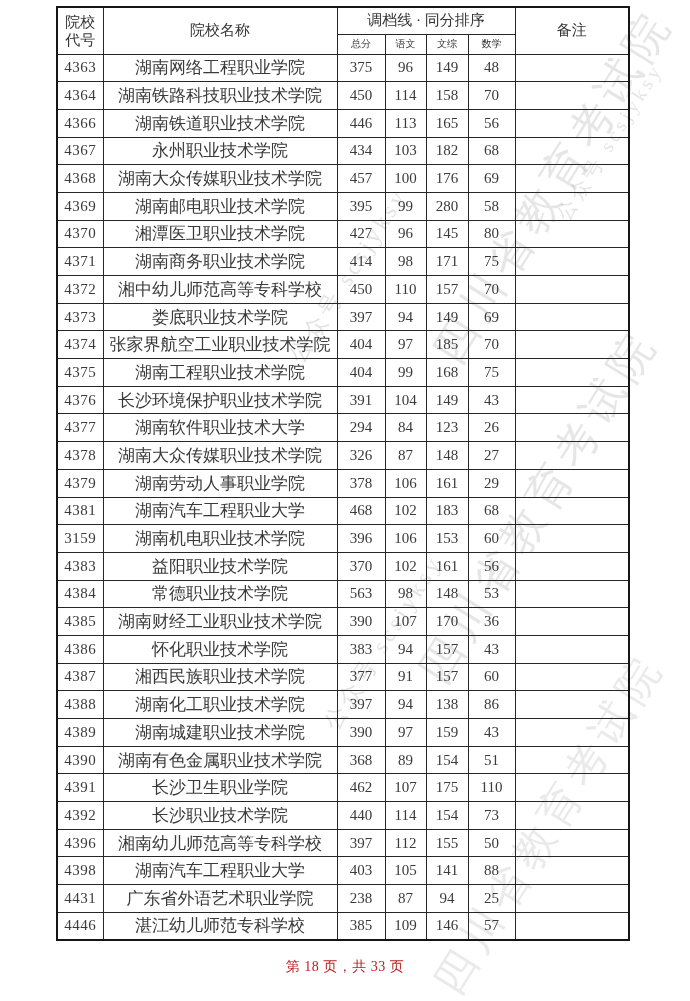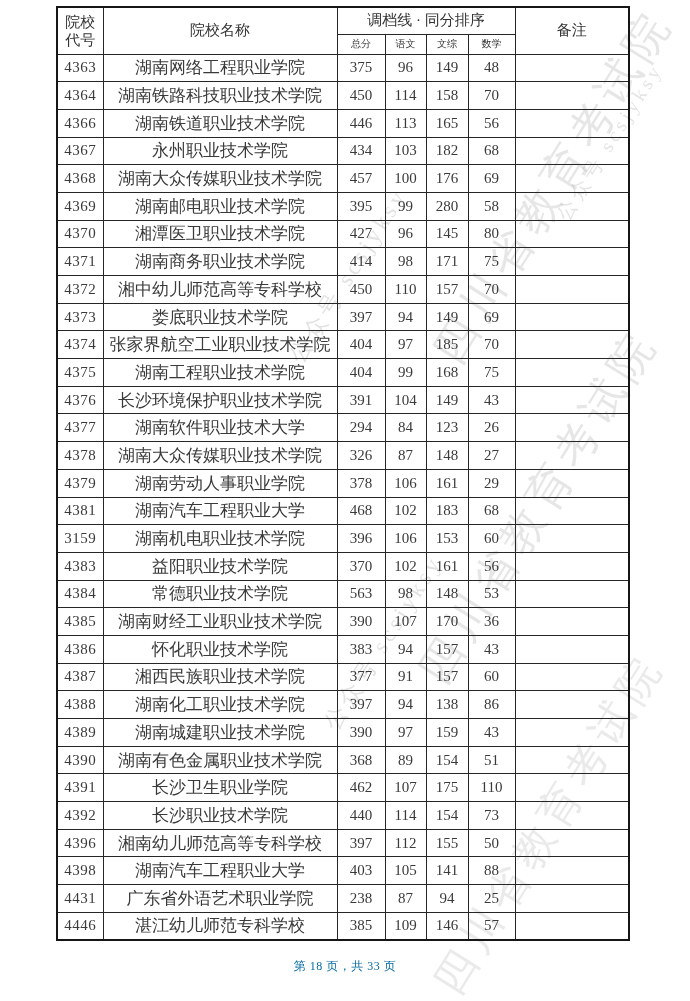"第 18 页，共 33 页" .footer { color: #0369a1 -> #b91c1c; font-size: 12px -> 14px }
